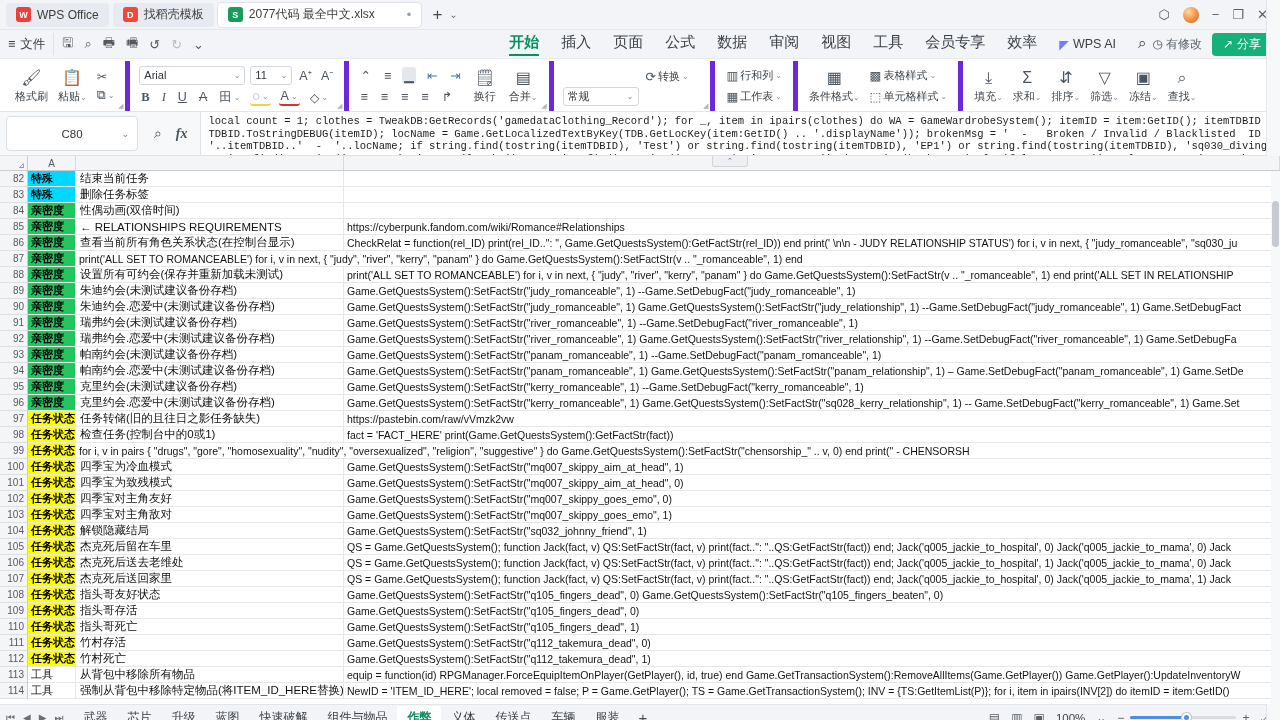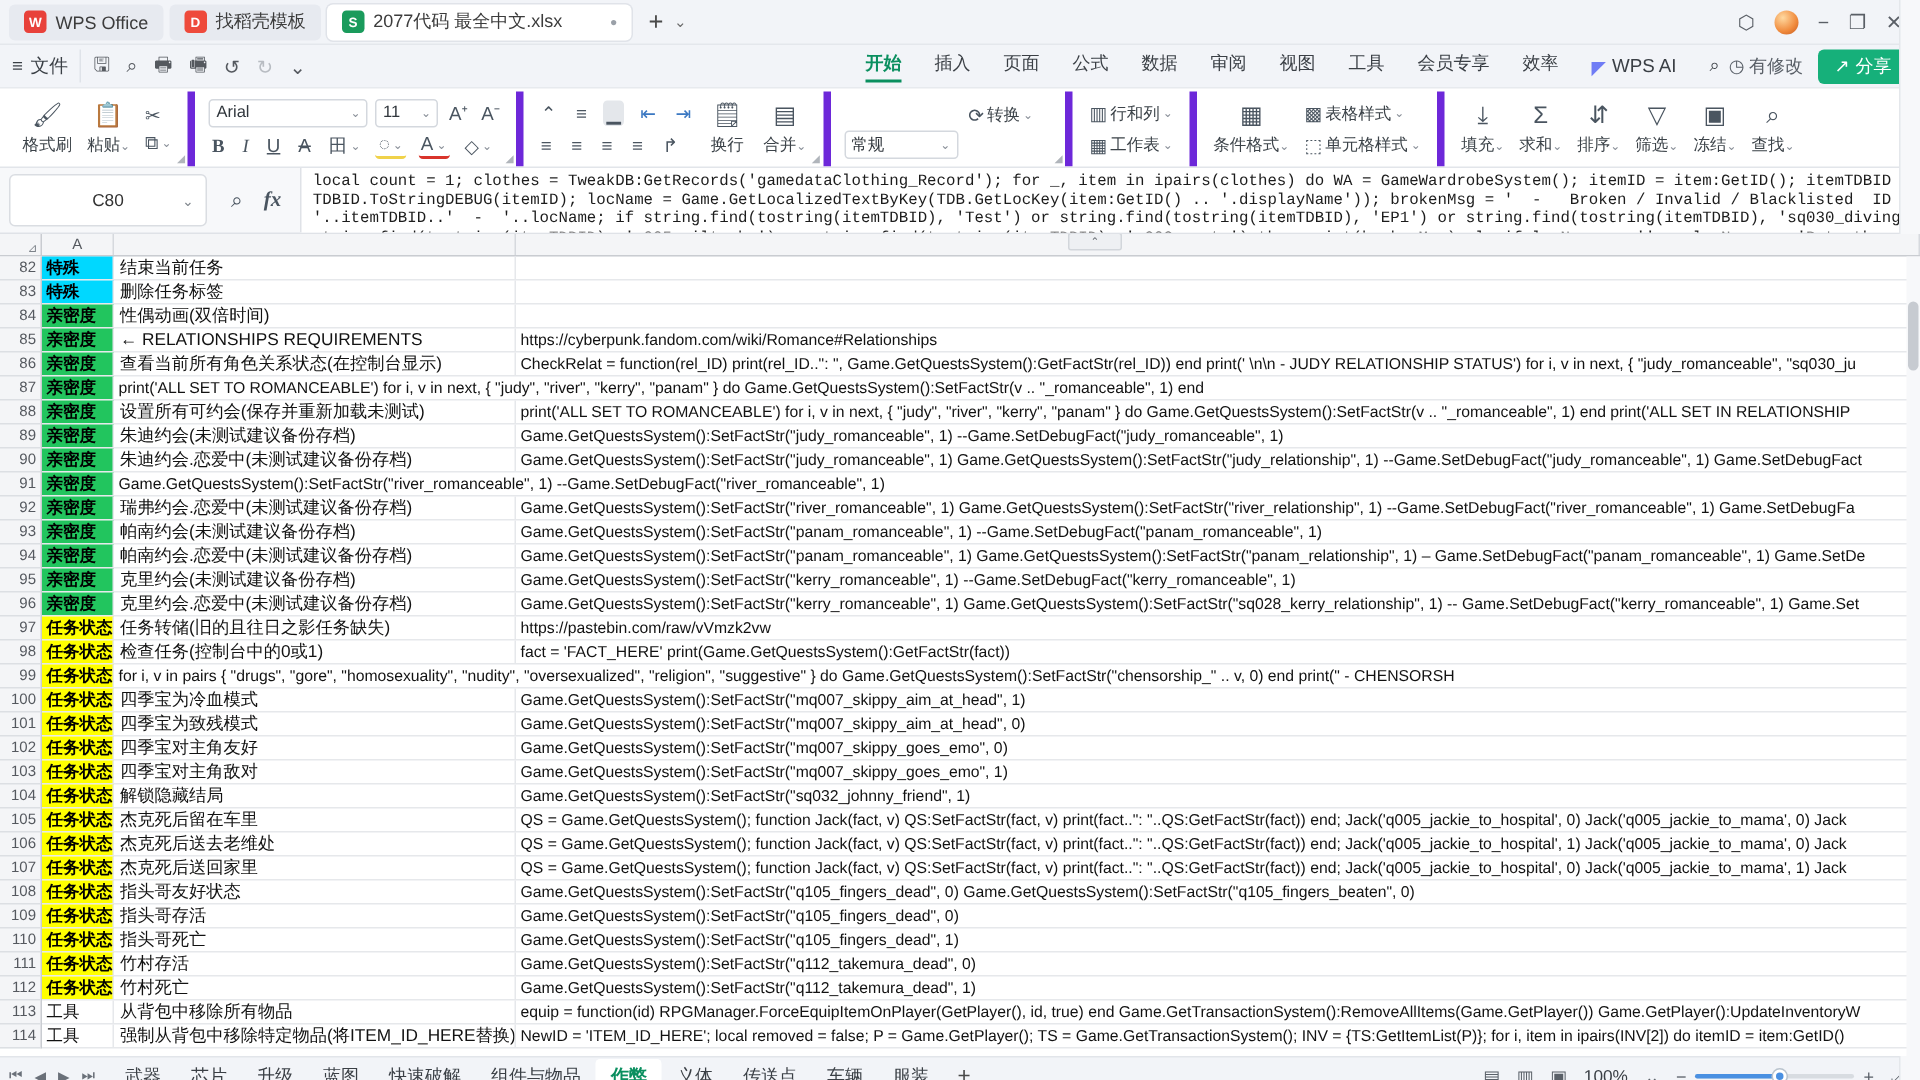"开始" .rt { font-size: 12px -> 15px }
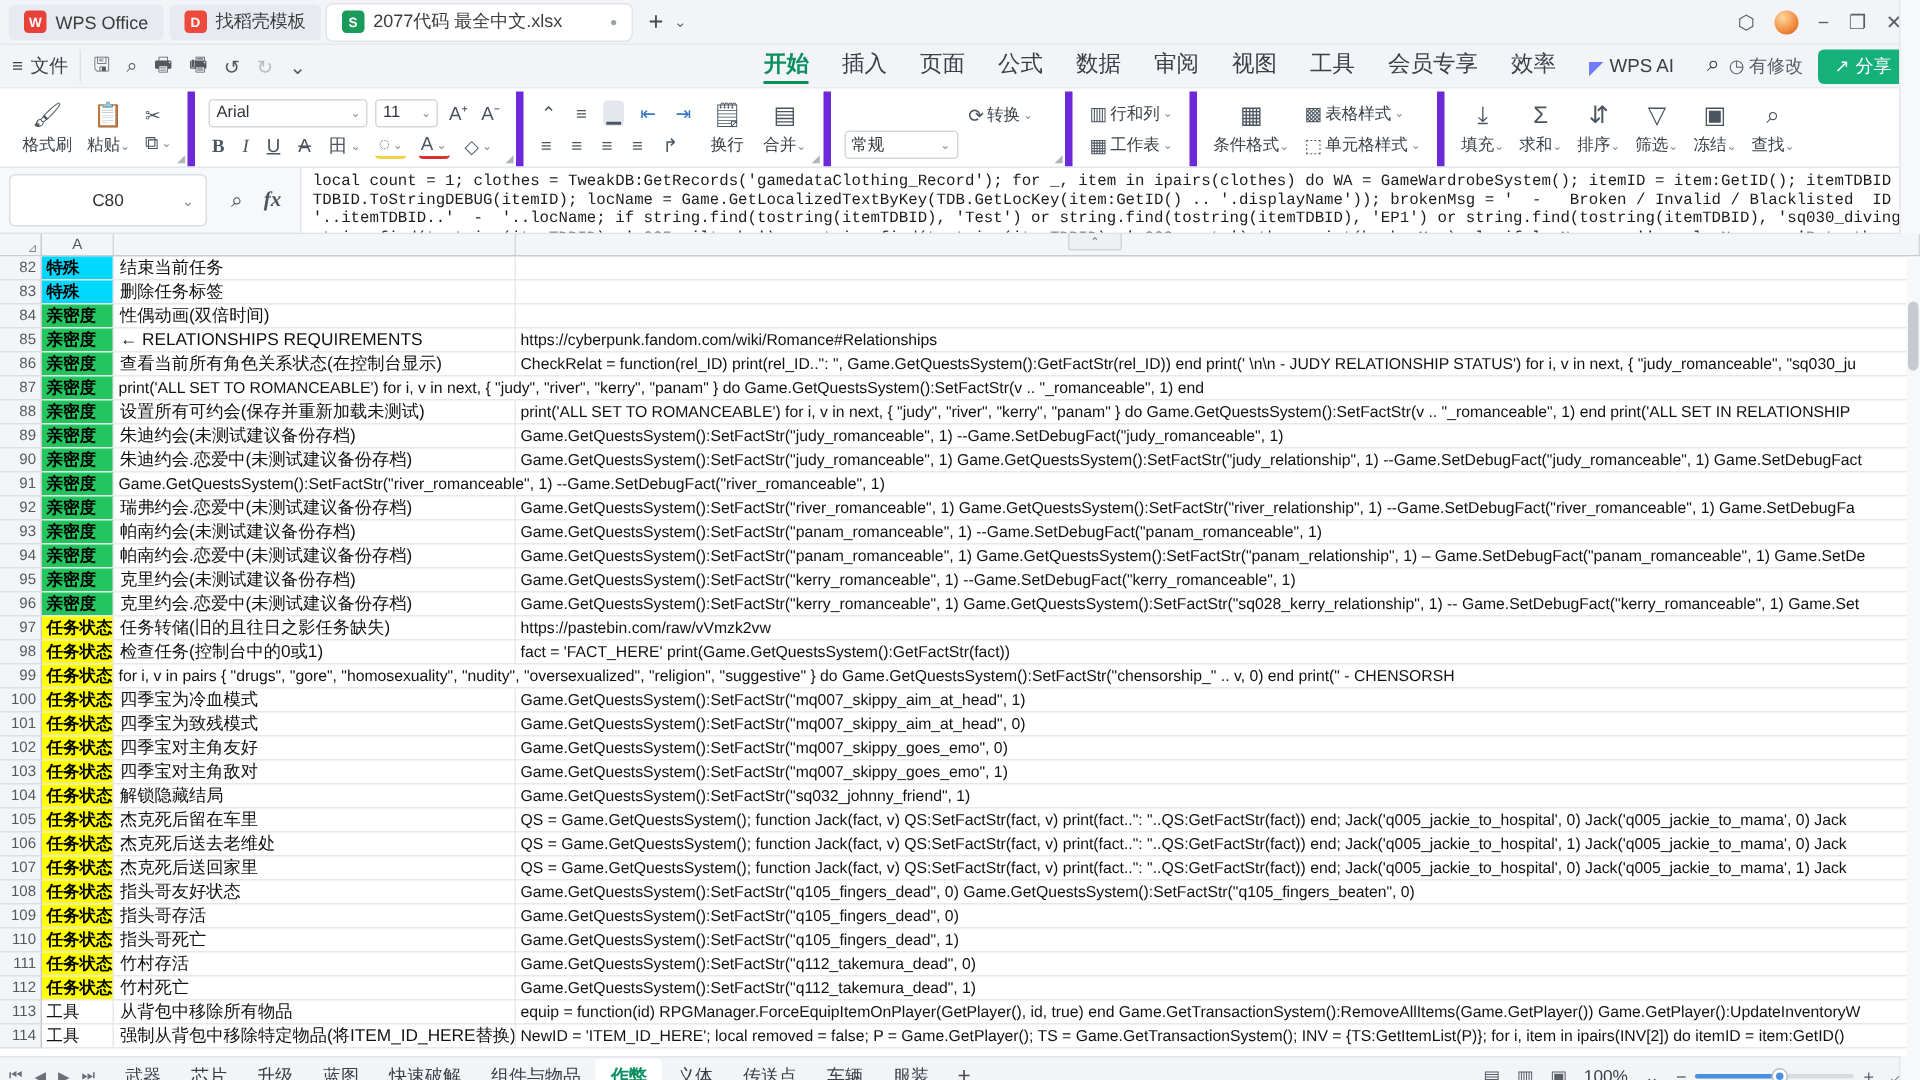"瑞弗约会(未测试建议备份存档)" div.cB { html: none -> <div>瑞弗约会(未测试建议备份存档)</div> }
